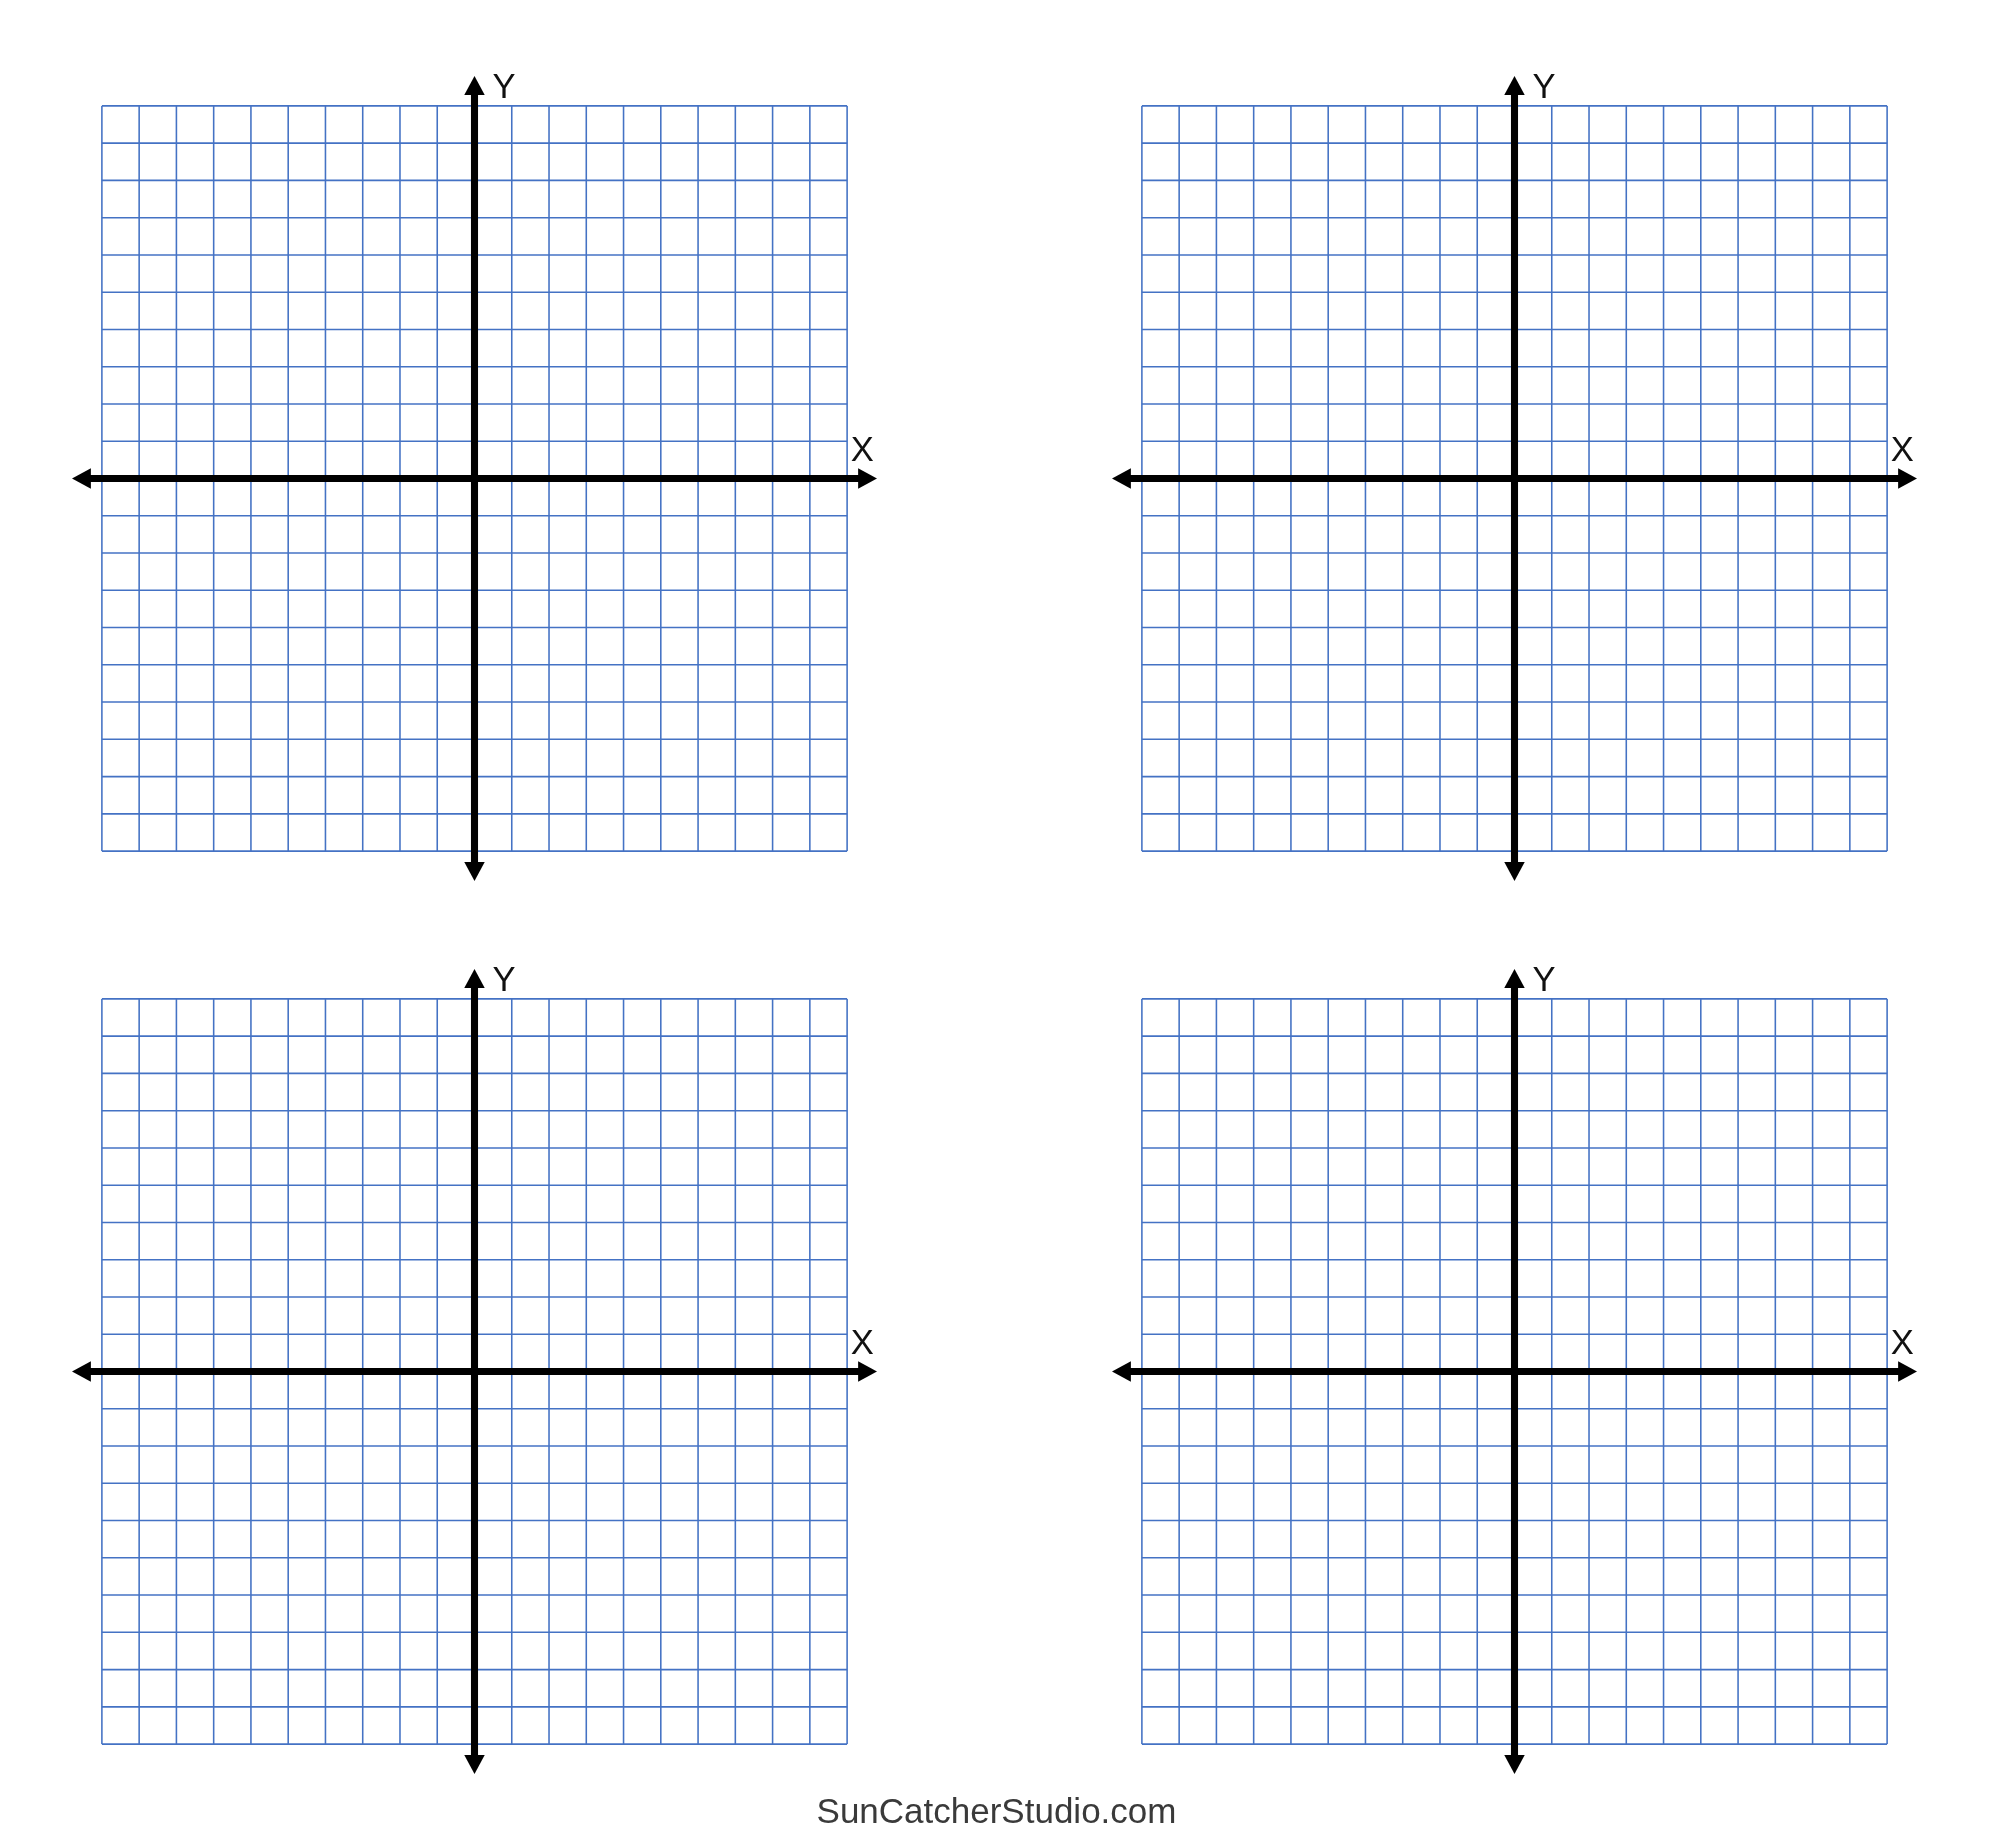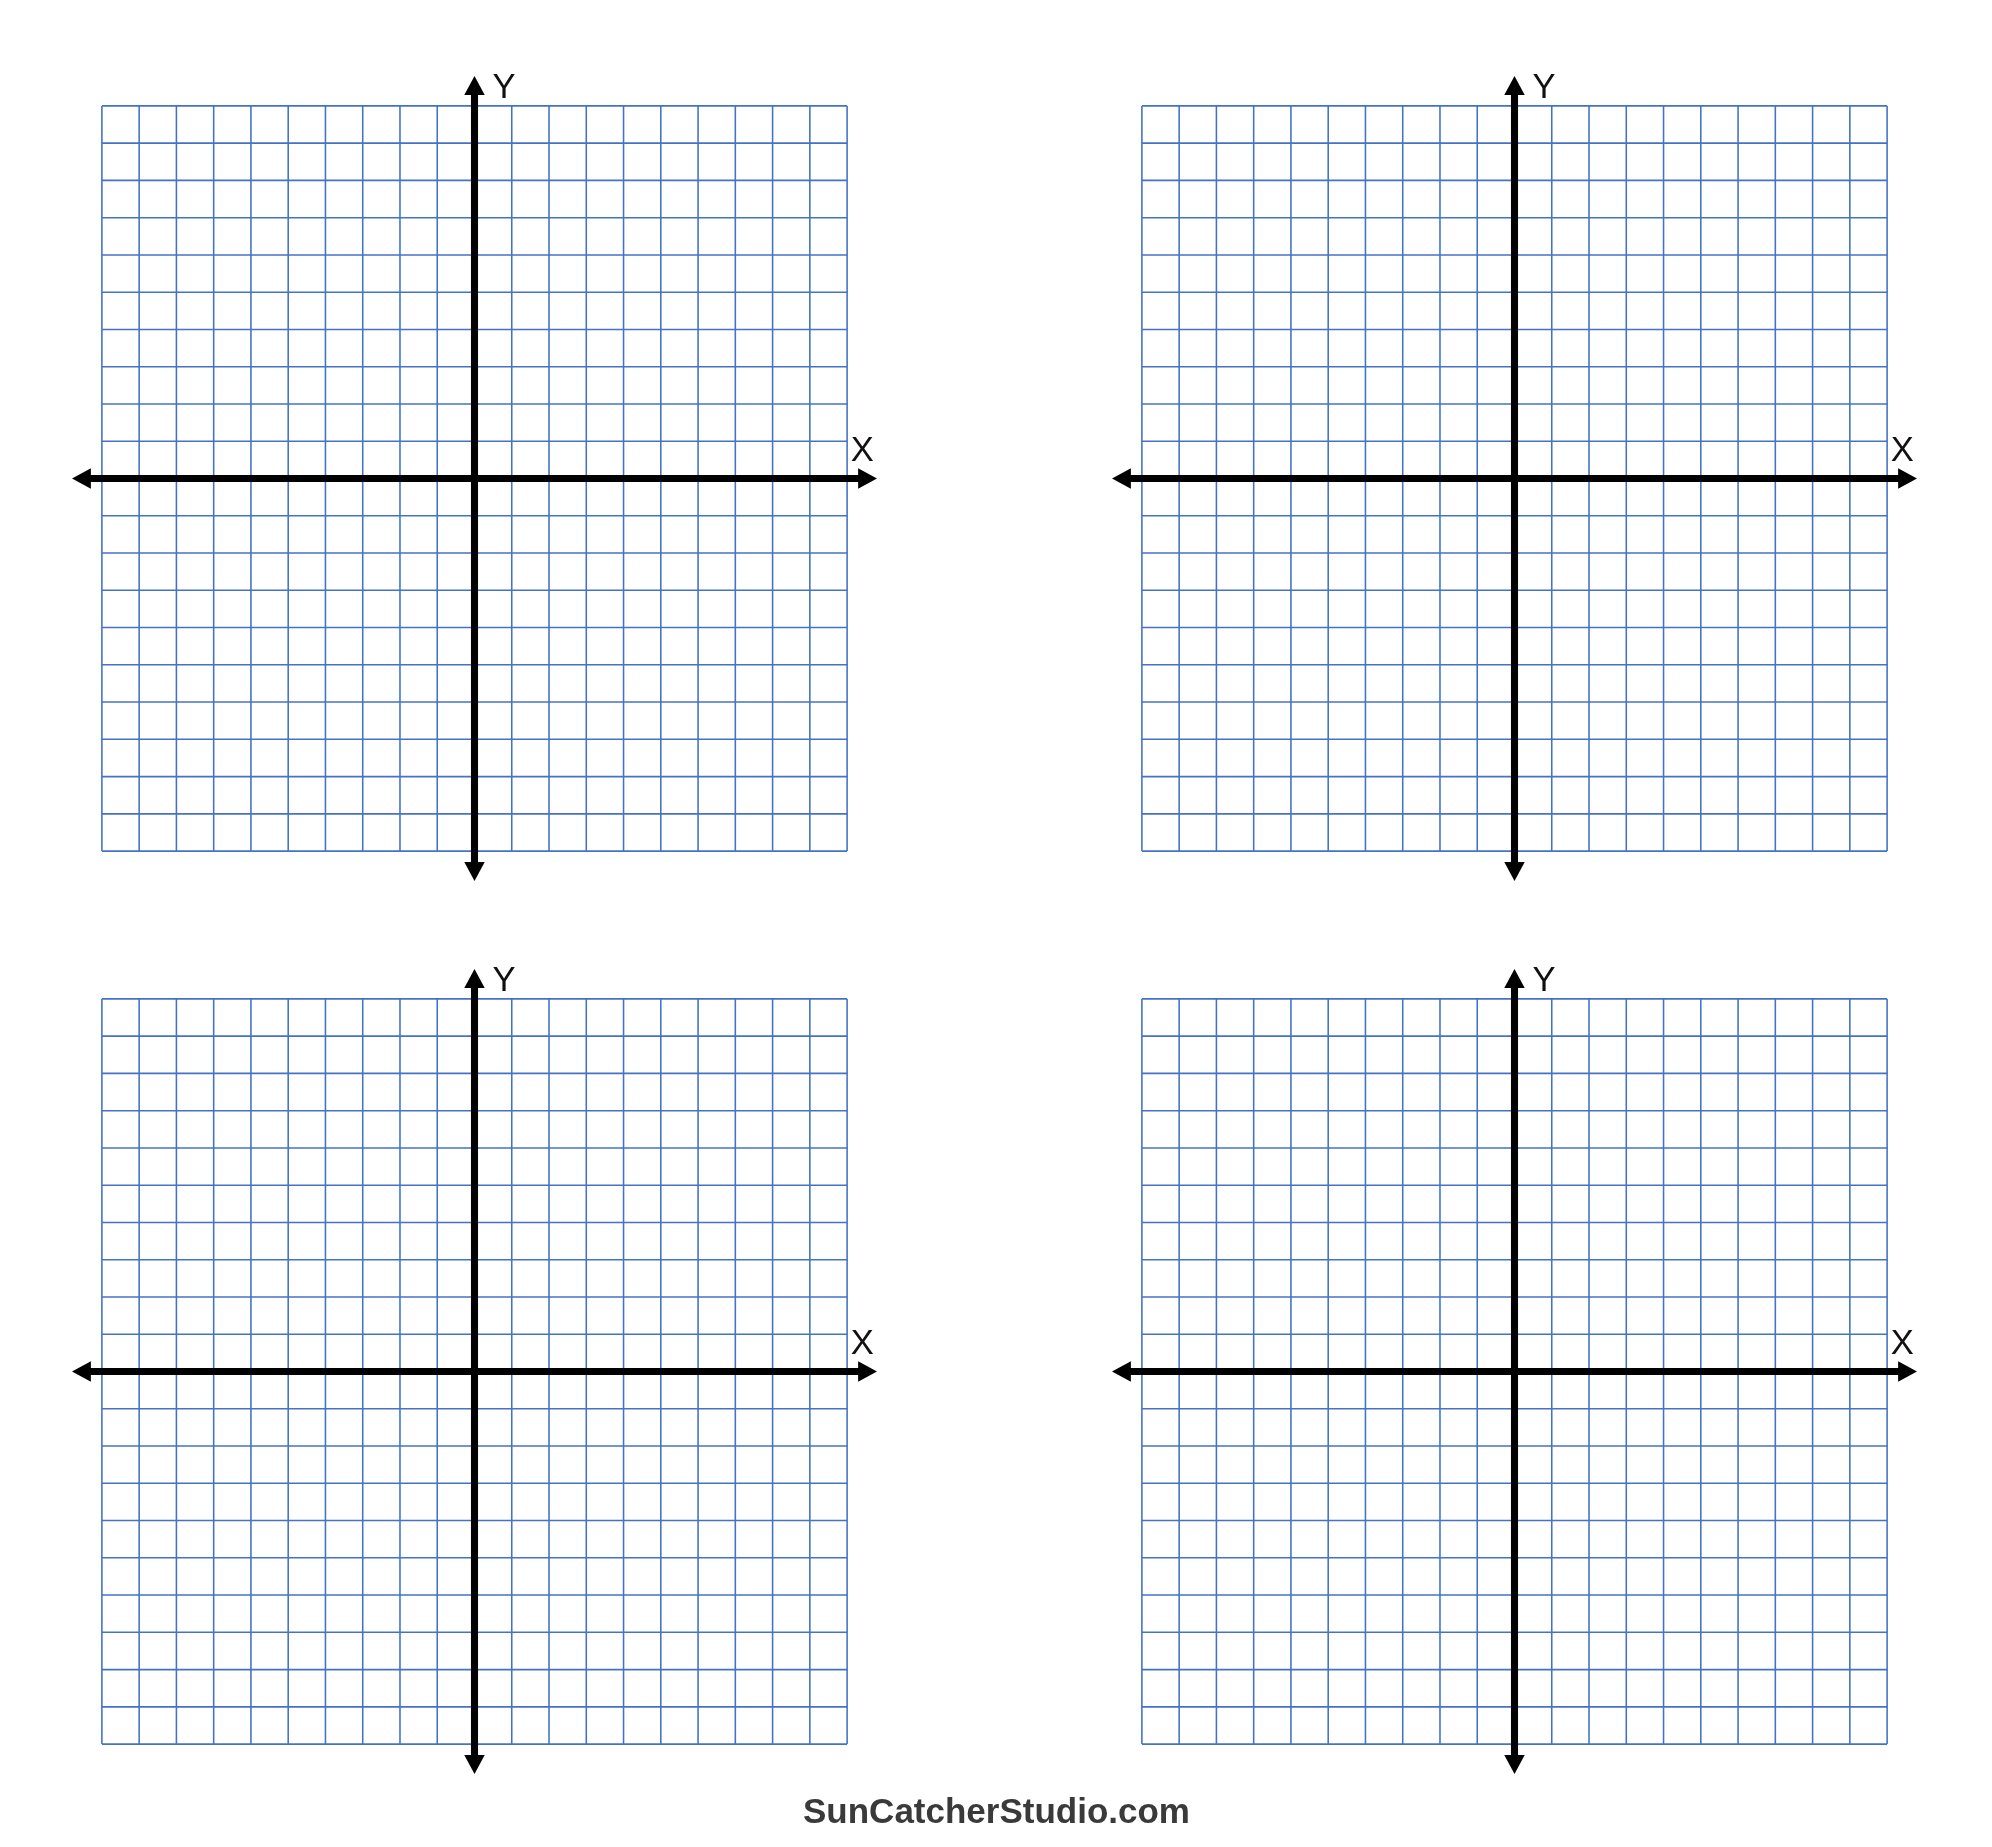"SunCatcherStudio.com" .footer { font-weight: bold -> none }
